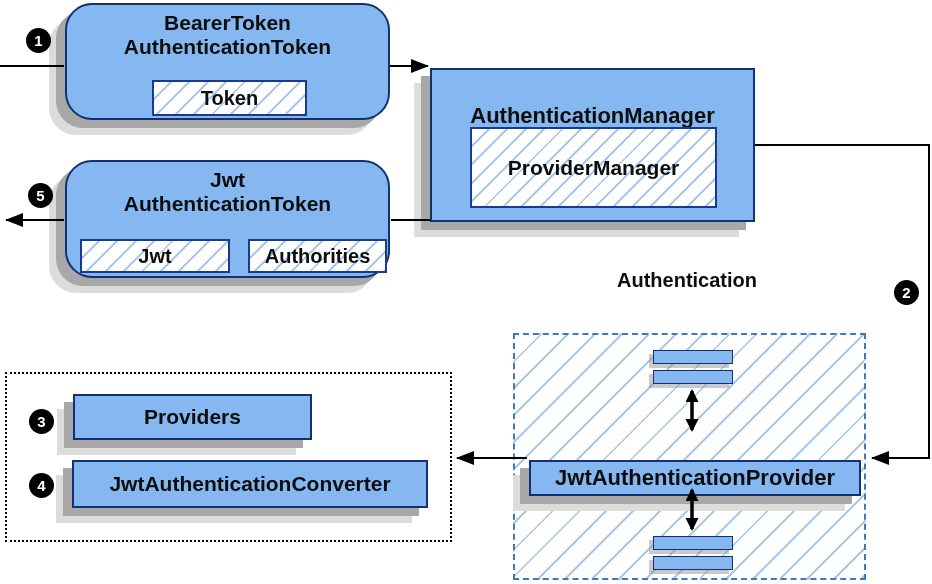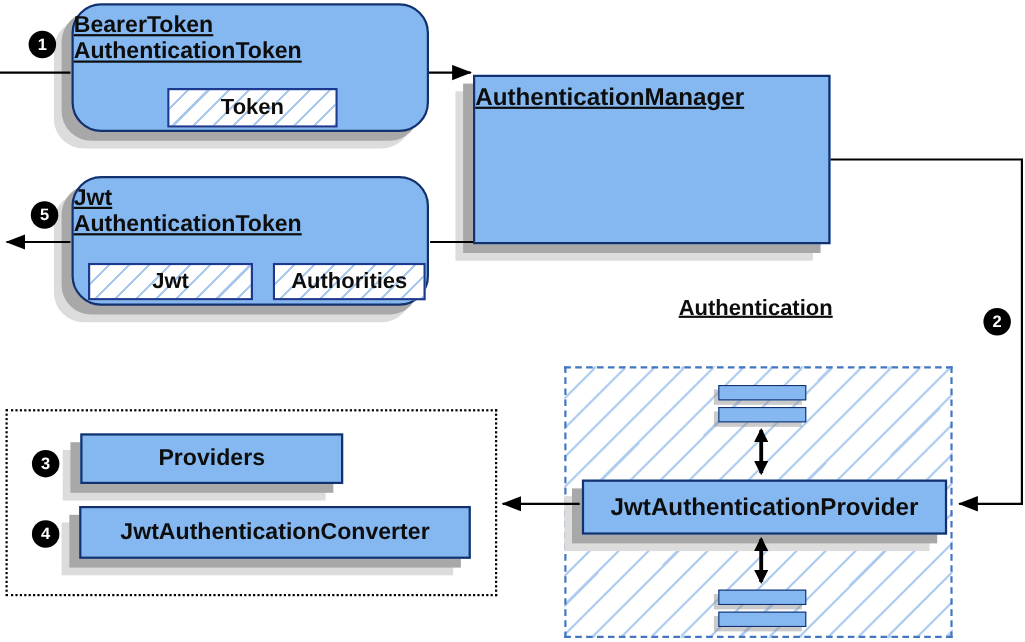"BearerToken" .title { text-align: none -> center; text-decoration: underline -> none }
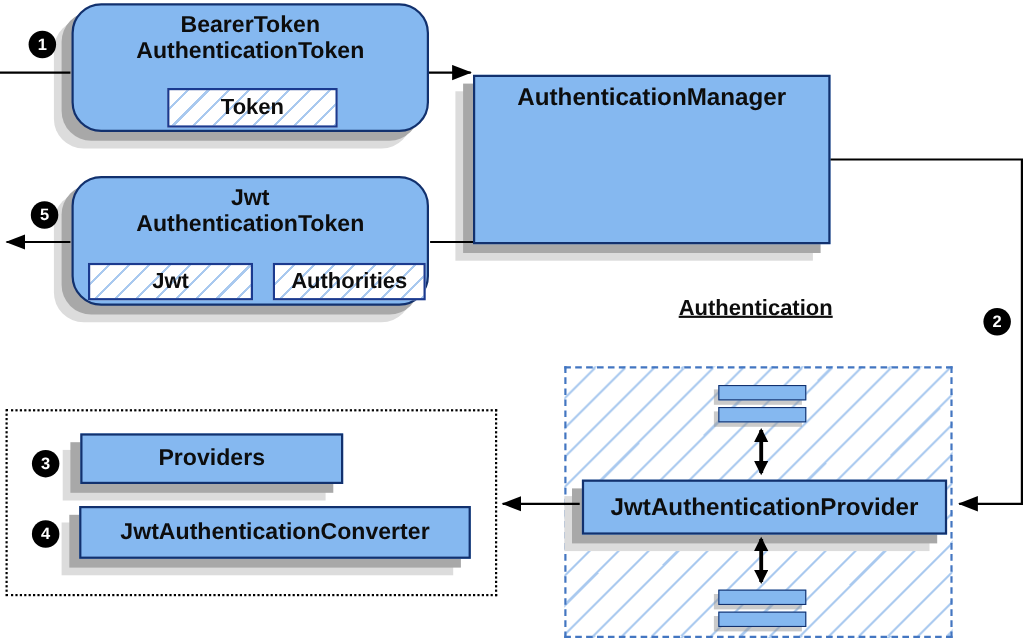"AuthenticationManager" .title.single { padding-top: 6px -> 34px }
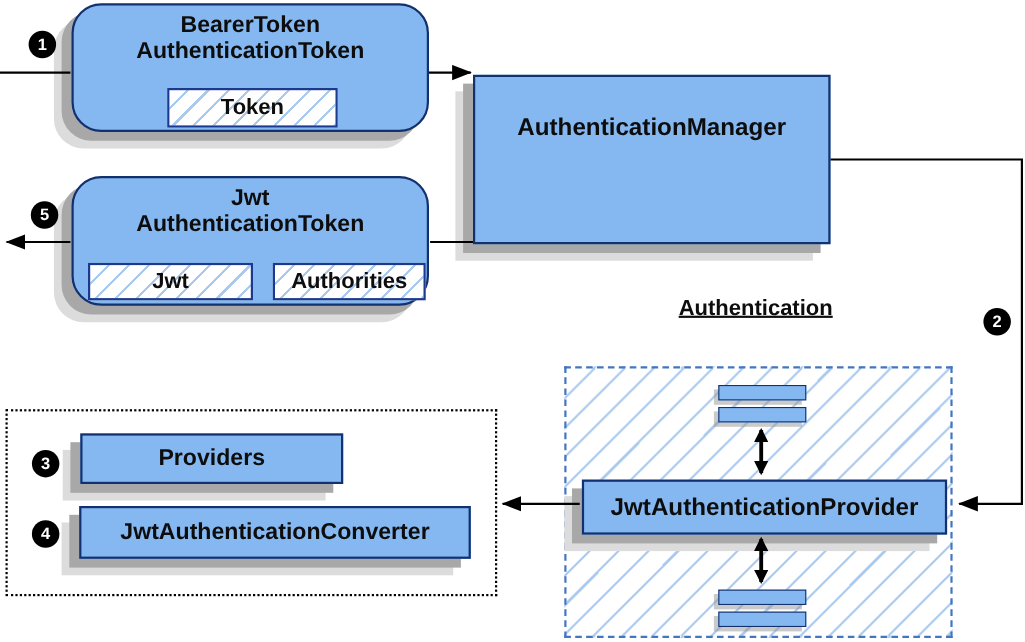"ProviderManager" div.chip { html: none -> <div>ProviderManager</div> }
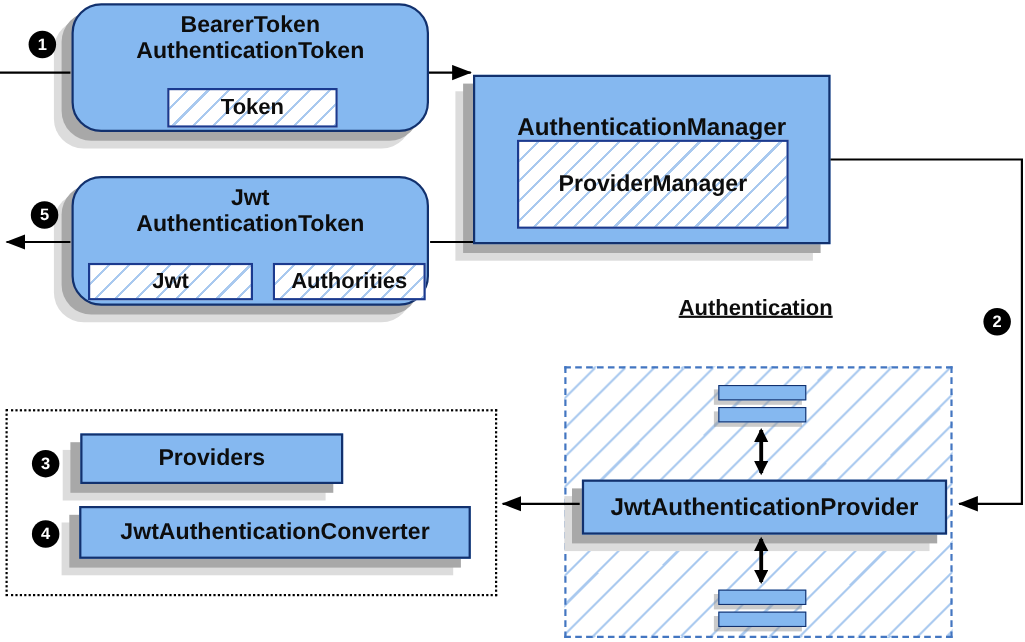"Authentication" .label-2line { text-decoration: underline -> none }
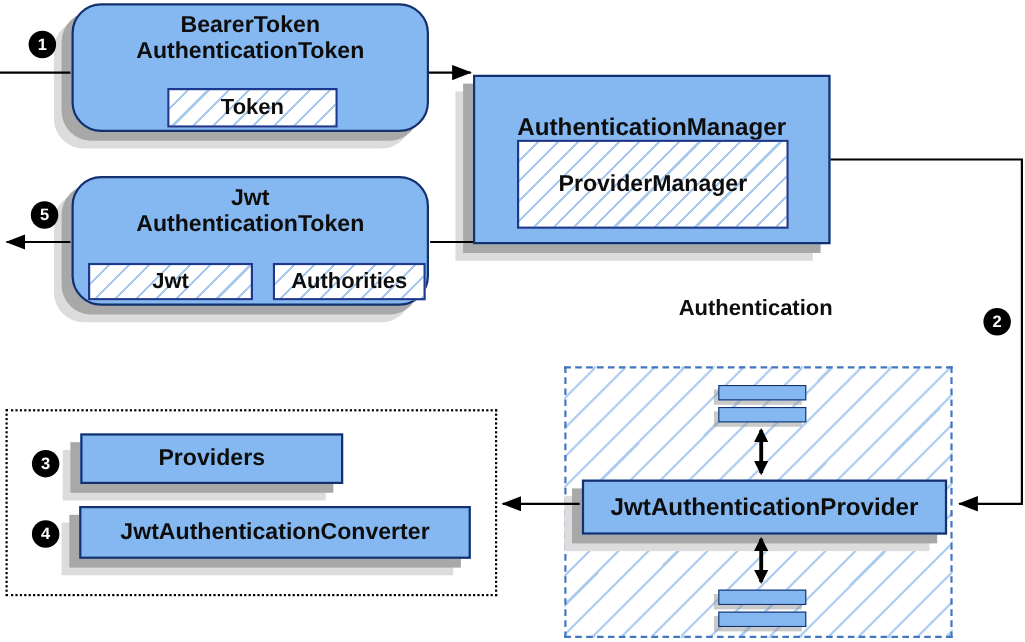"JwtAuthenticationProvider" div.node { height: 50px -> 36px; top: 436px -> 460px }
